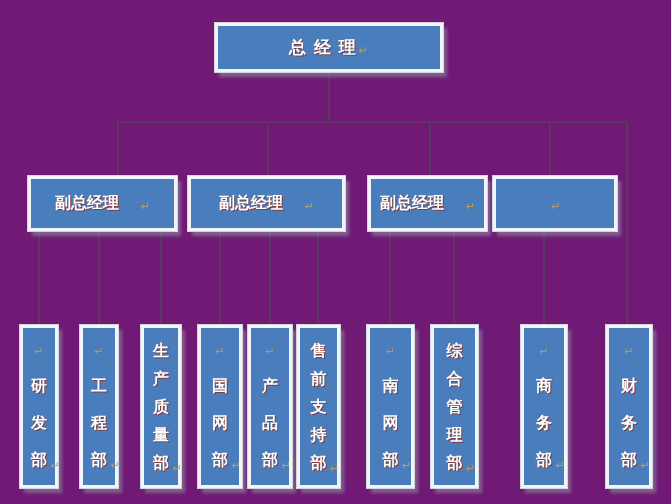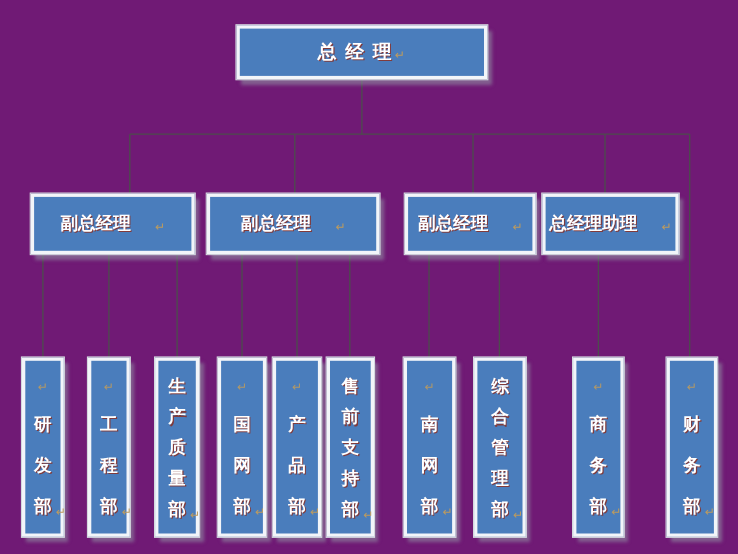"总经理助理" span { html: <span>总经理助理</span> -> none }
